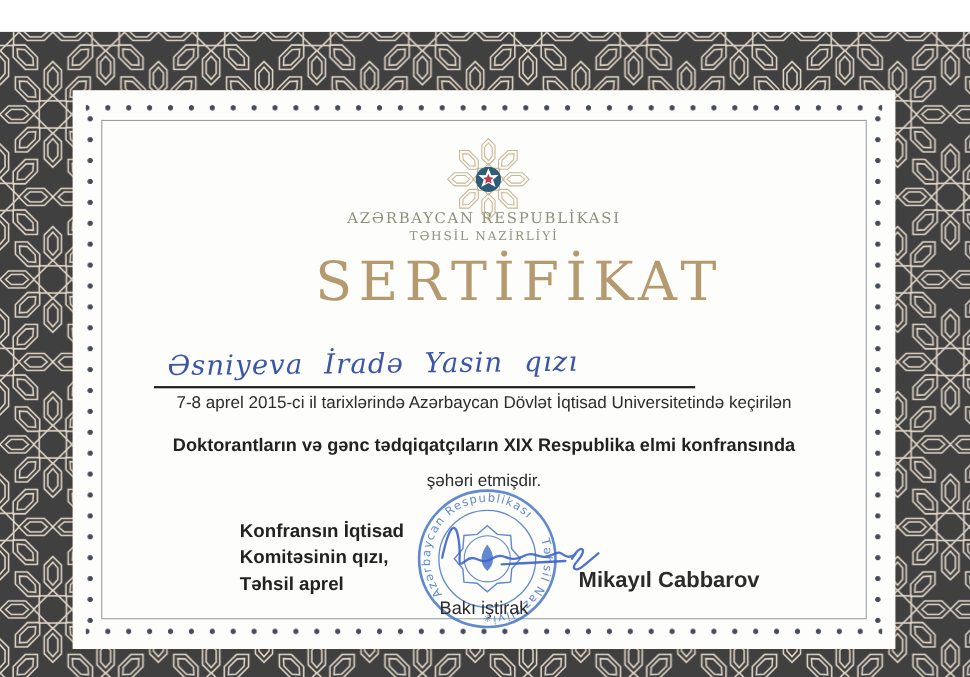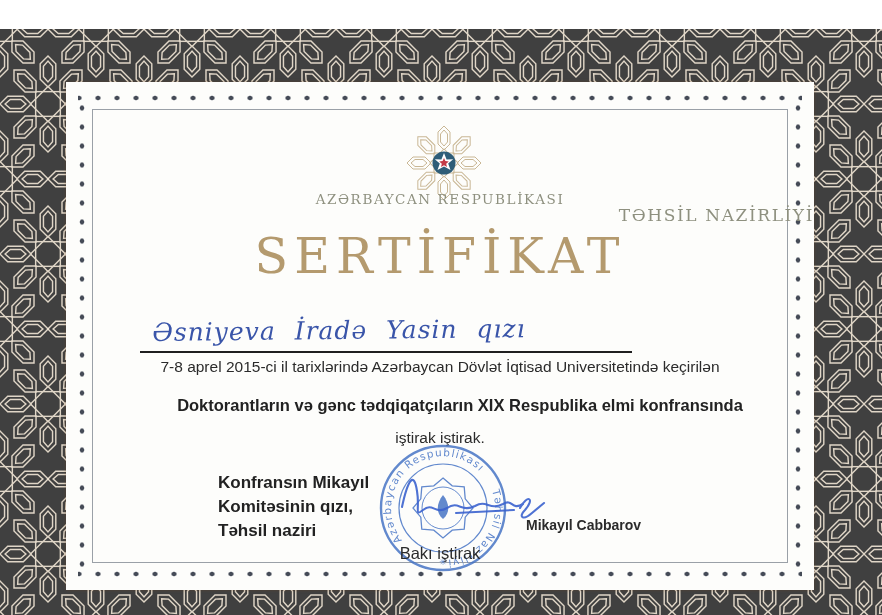"TƏHSİL NAZİRLİYİ" .issuer .l2 { font-size: 17px -> 11px; text-align: right -> none }
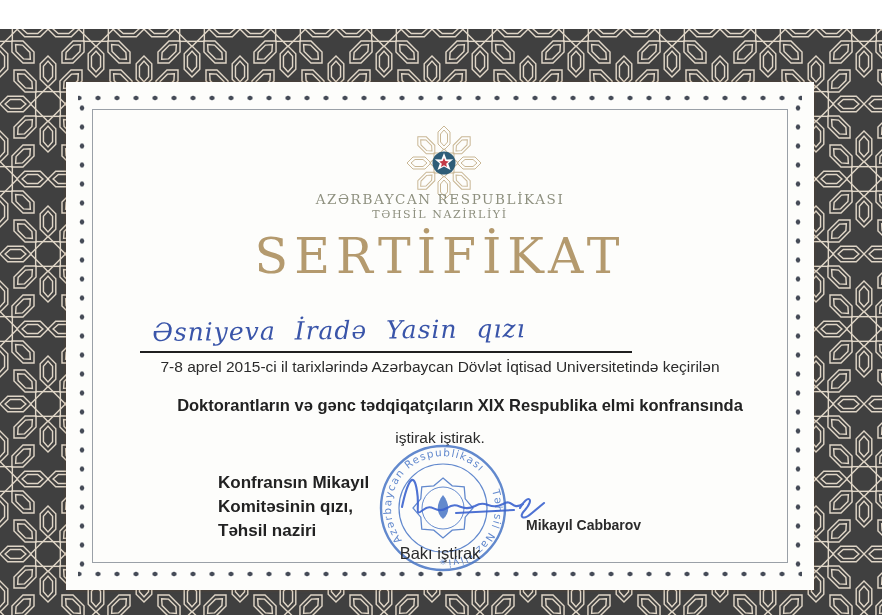"SERTİFİKAT" .cert-title { padding-left: none -> 32px }
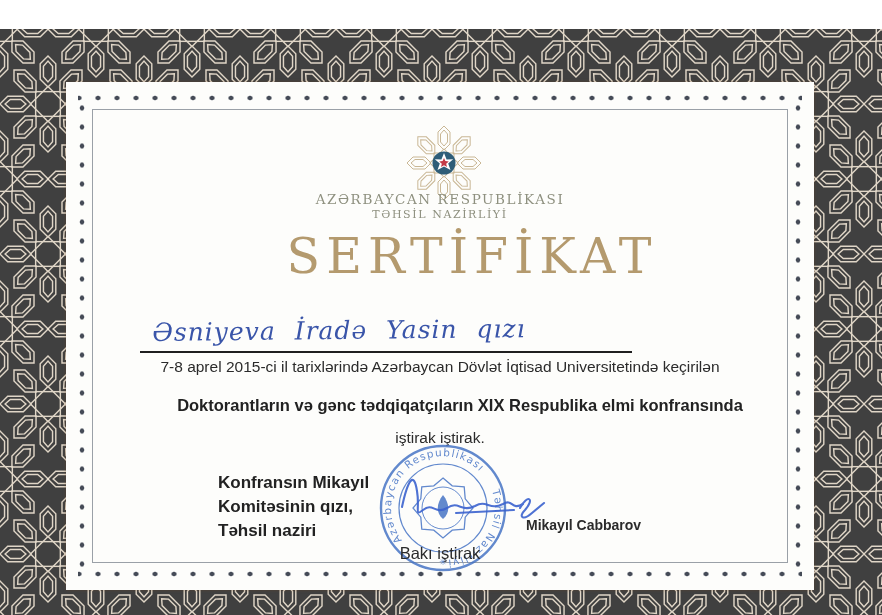"Doktorantların və gənc tədqiqatçıların" .body2 { padding-left: 20px -> none }
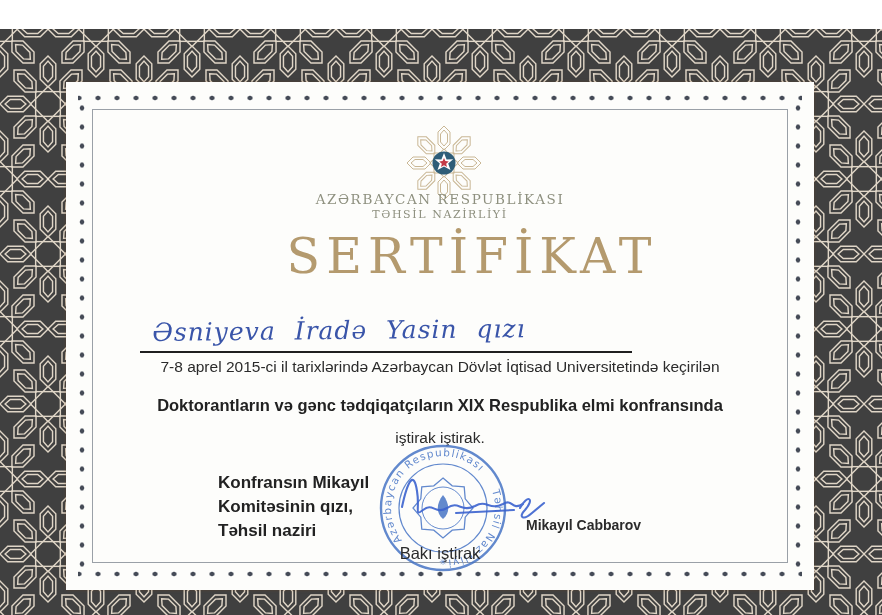"iştirak iştirak." div.body-line { text: iştirak iştirak -> şəhəri etmişdir }
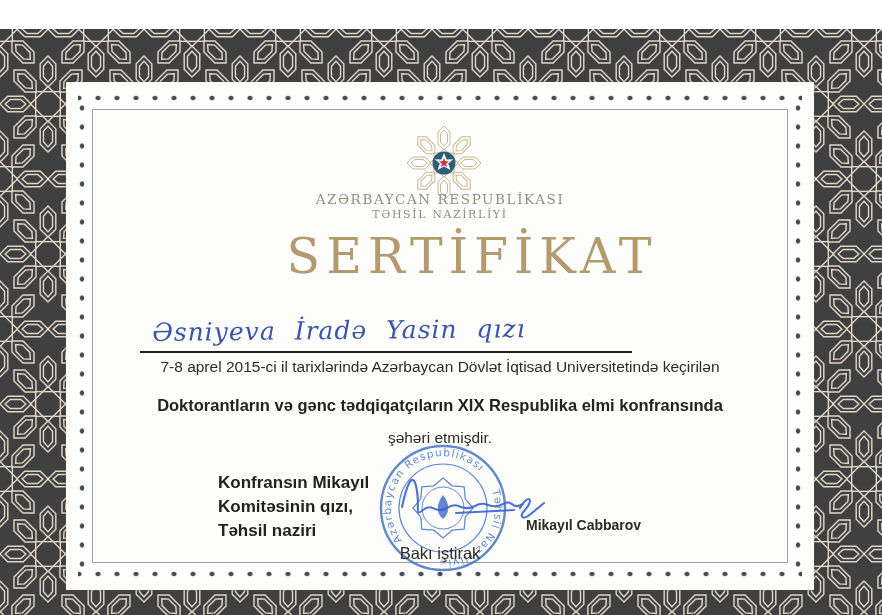"Konfransın Mikayıl" div { text: Mikayıl -> İqtisad }
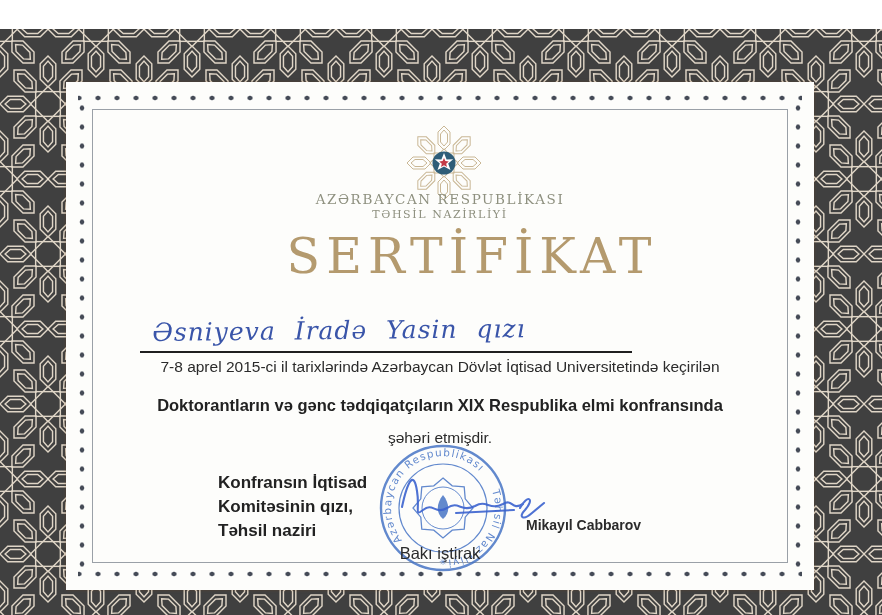"Təhsil naziri" div { text: naziri -> aprel }
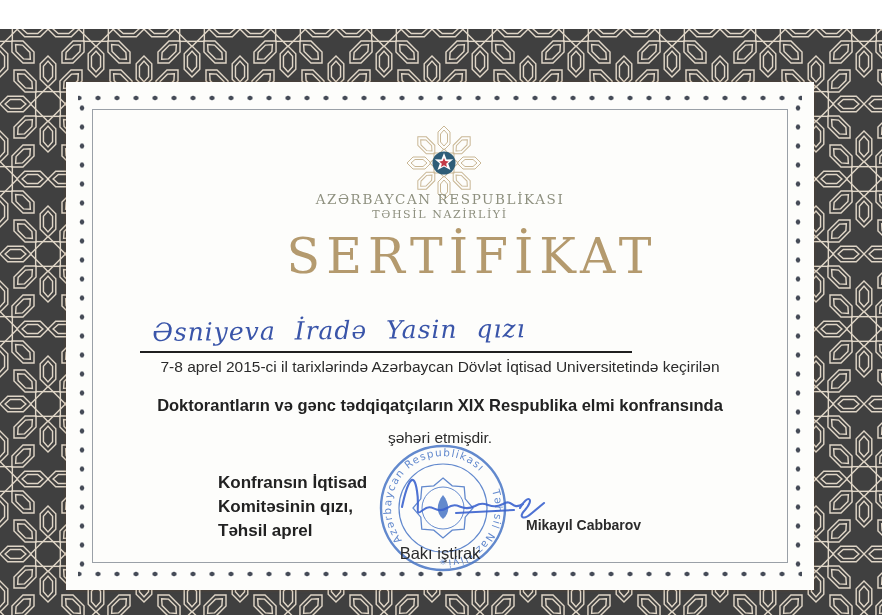"Mikayıl Cabbarov" .signer-name { font-size: 14px -> 20px }
